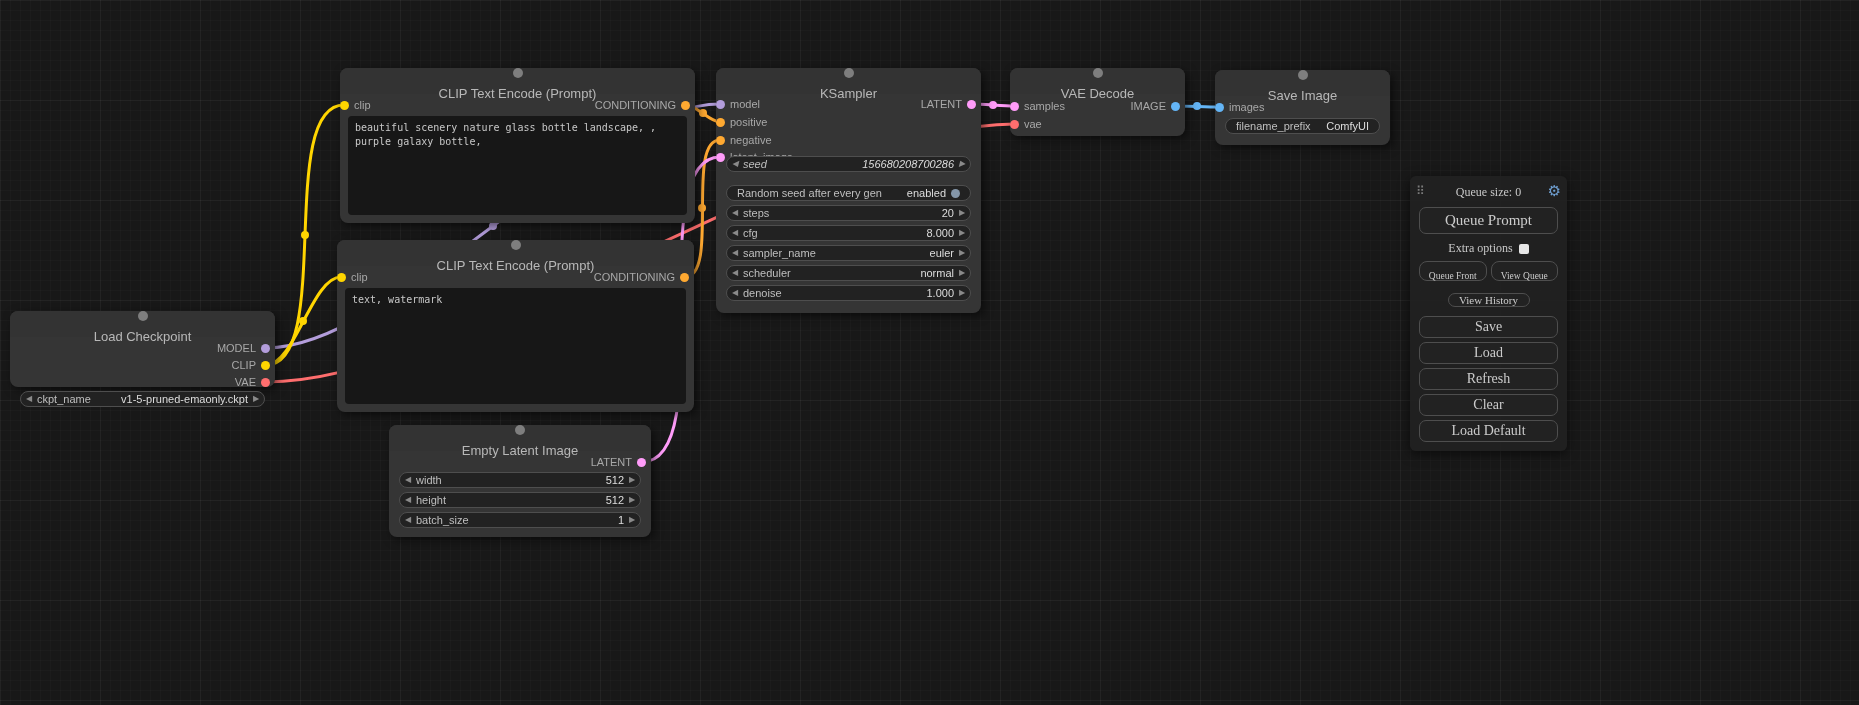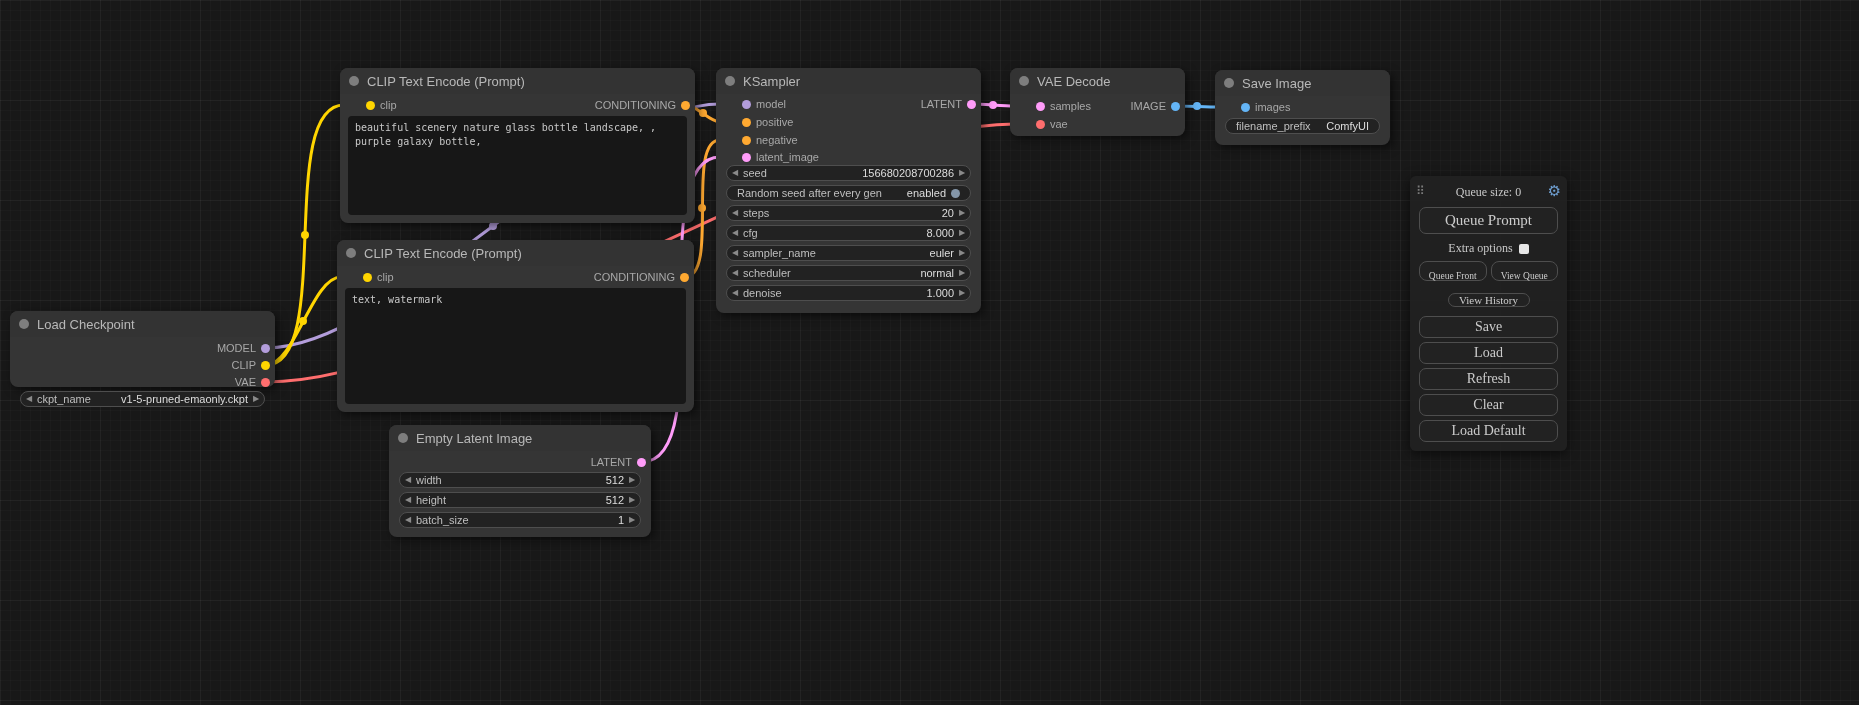"CLIP Text Encode (Prompt)" .node-title { flex-direction: none -> column }
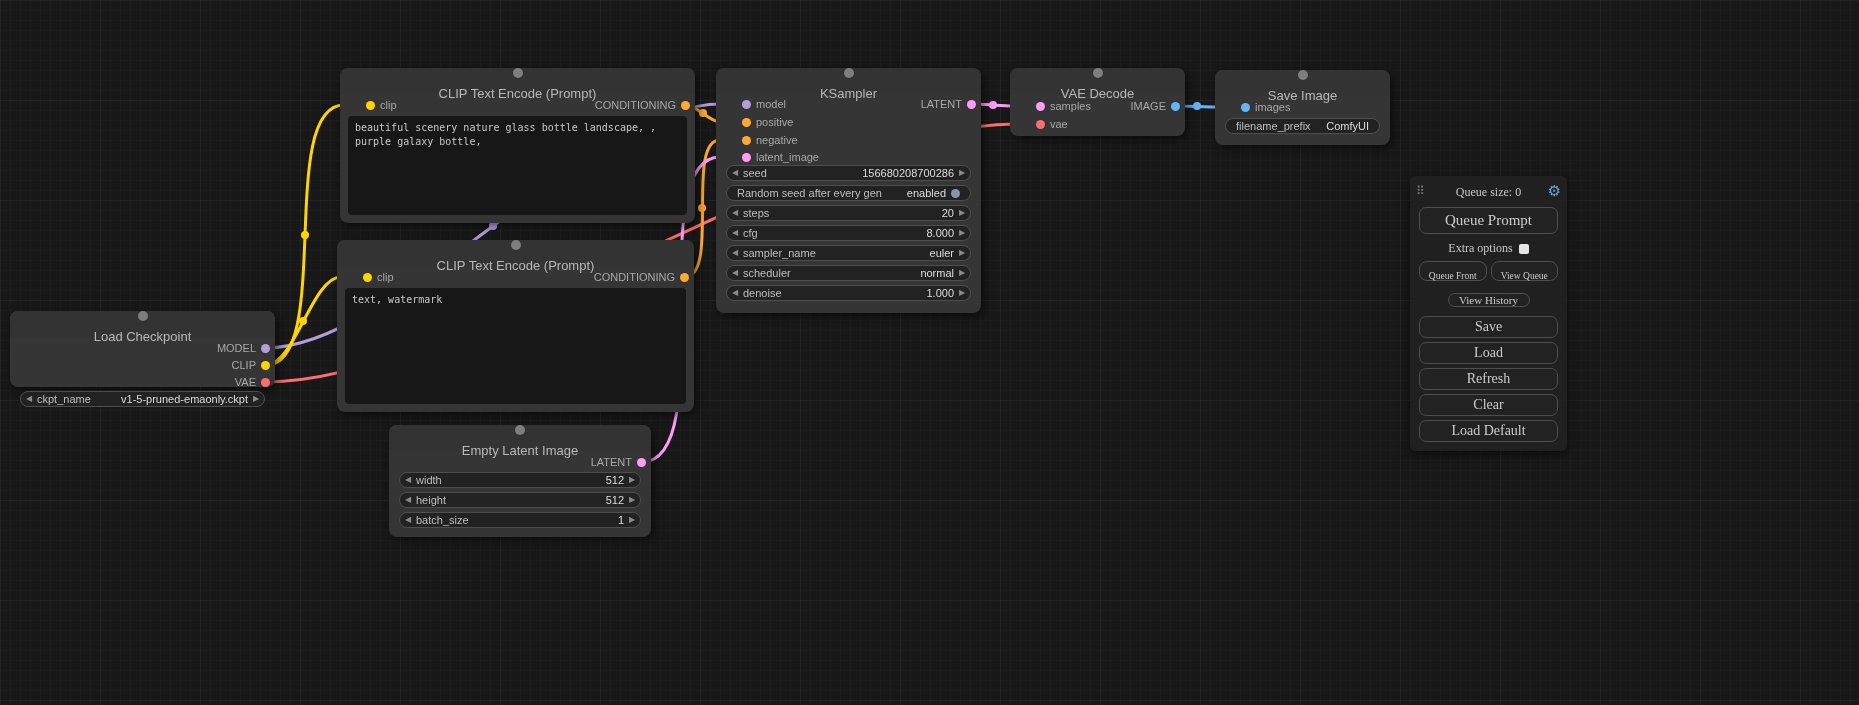"clip" .slot { padding-left: 26px -> none }
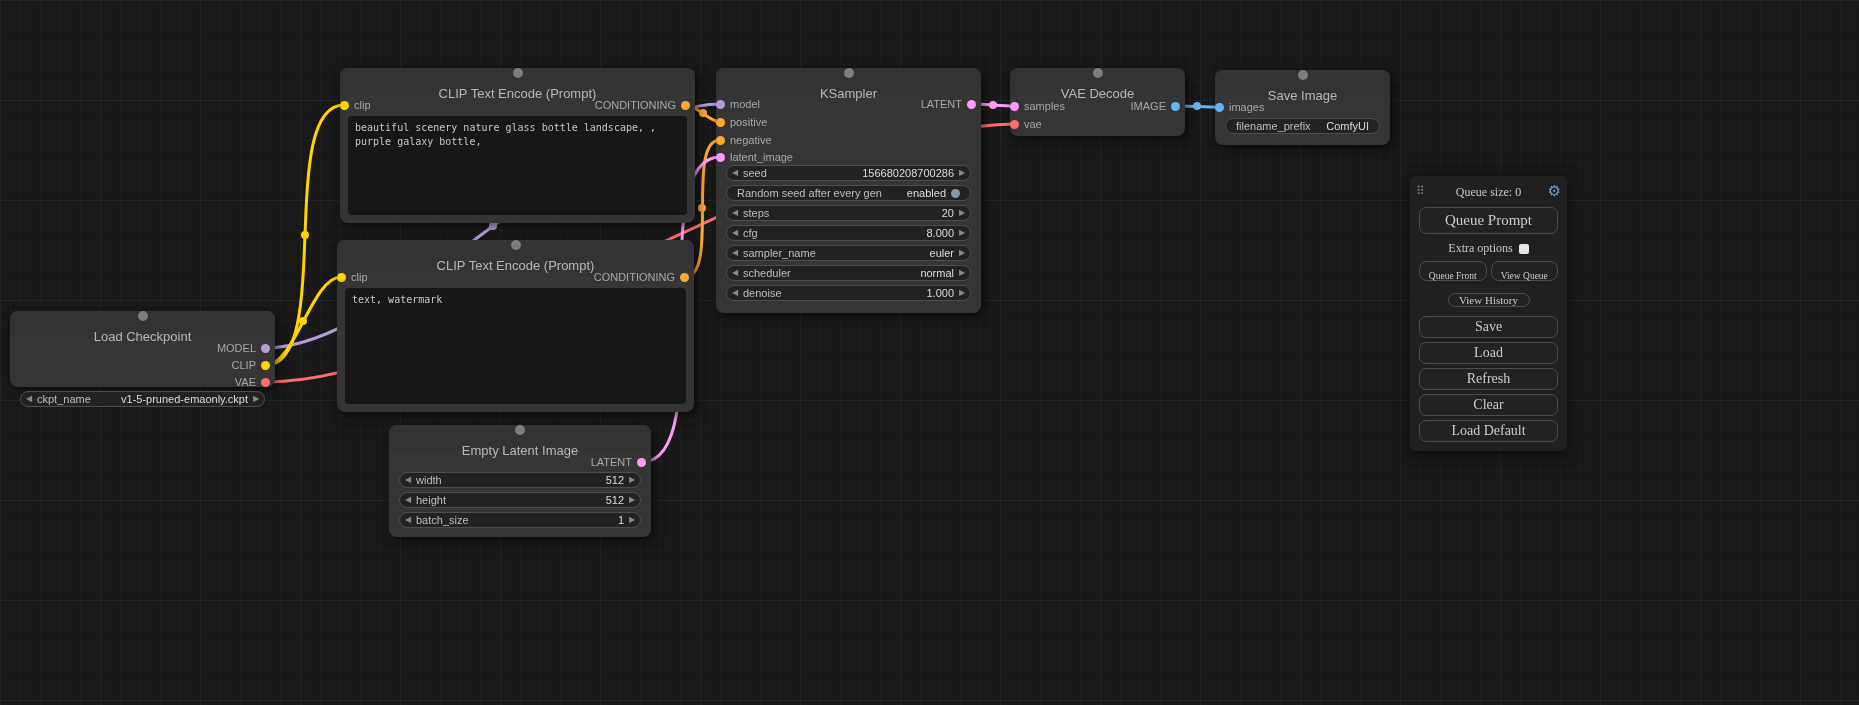"seed" div.widget { font-style: none -> italic; top: 97px -> 88px }
